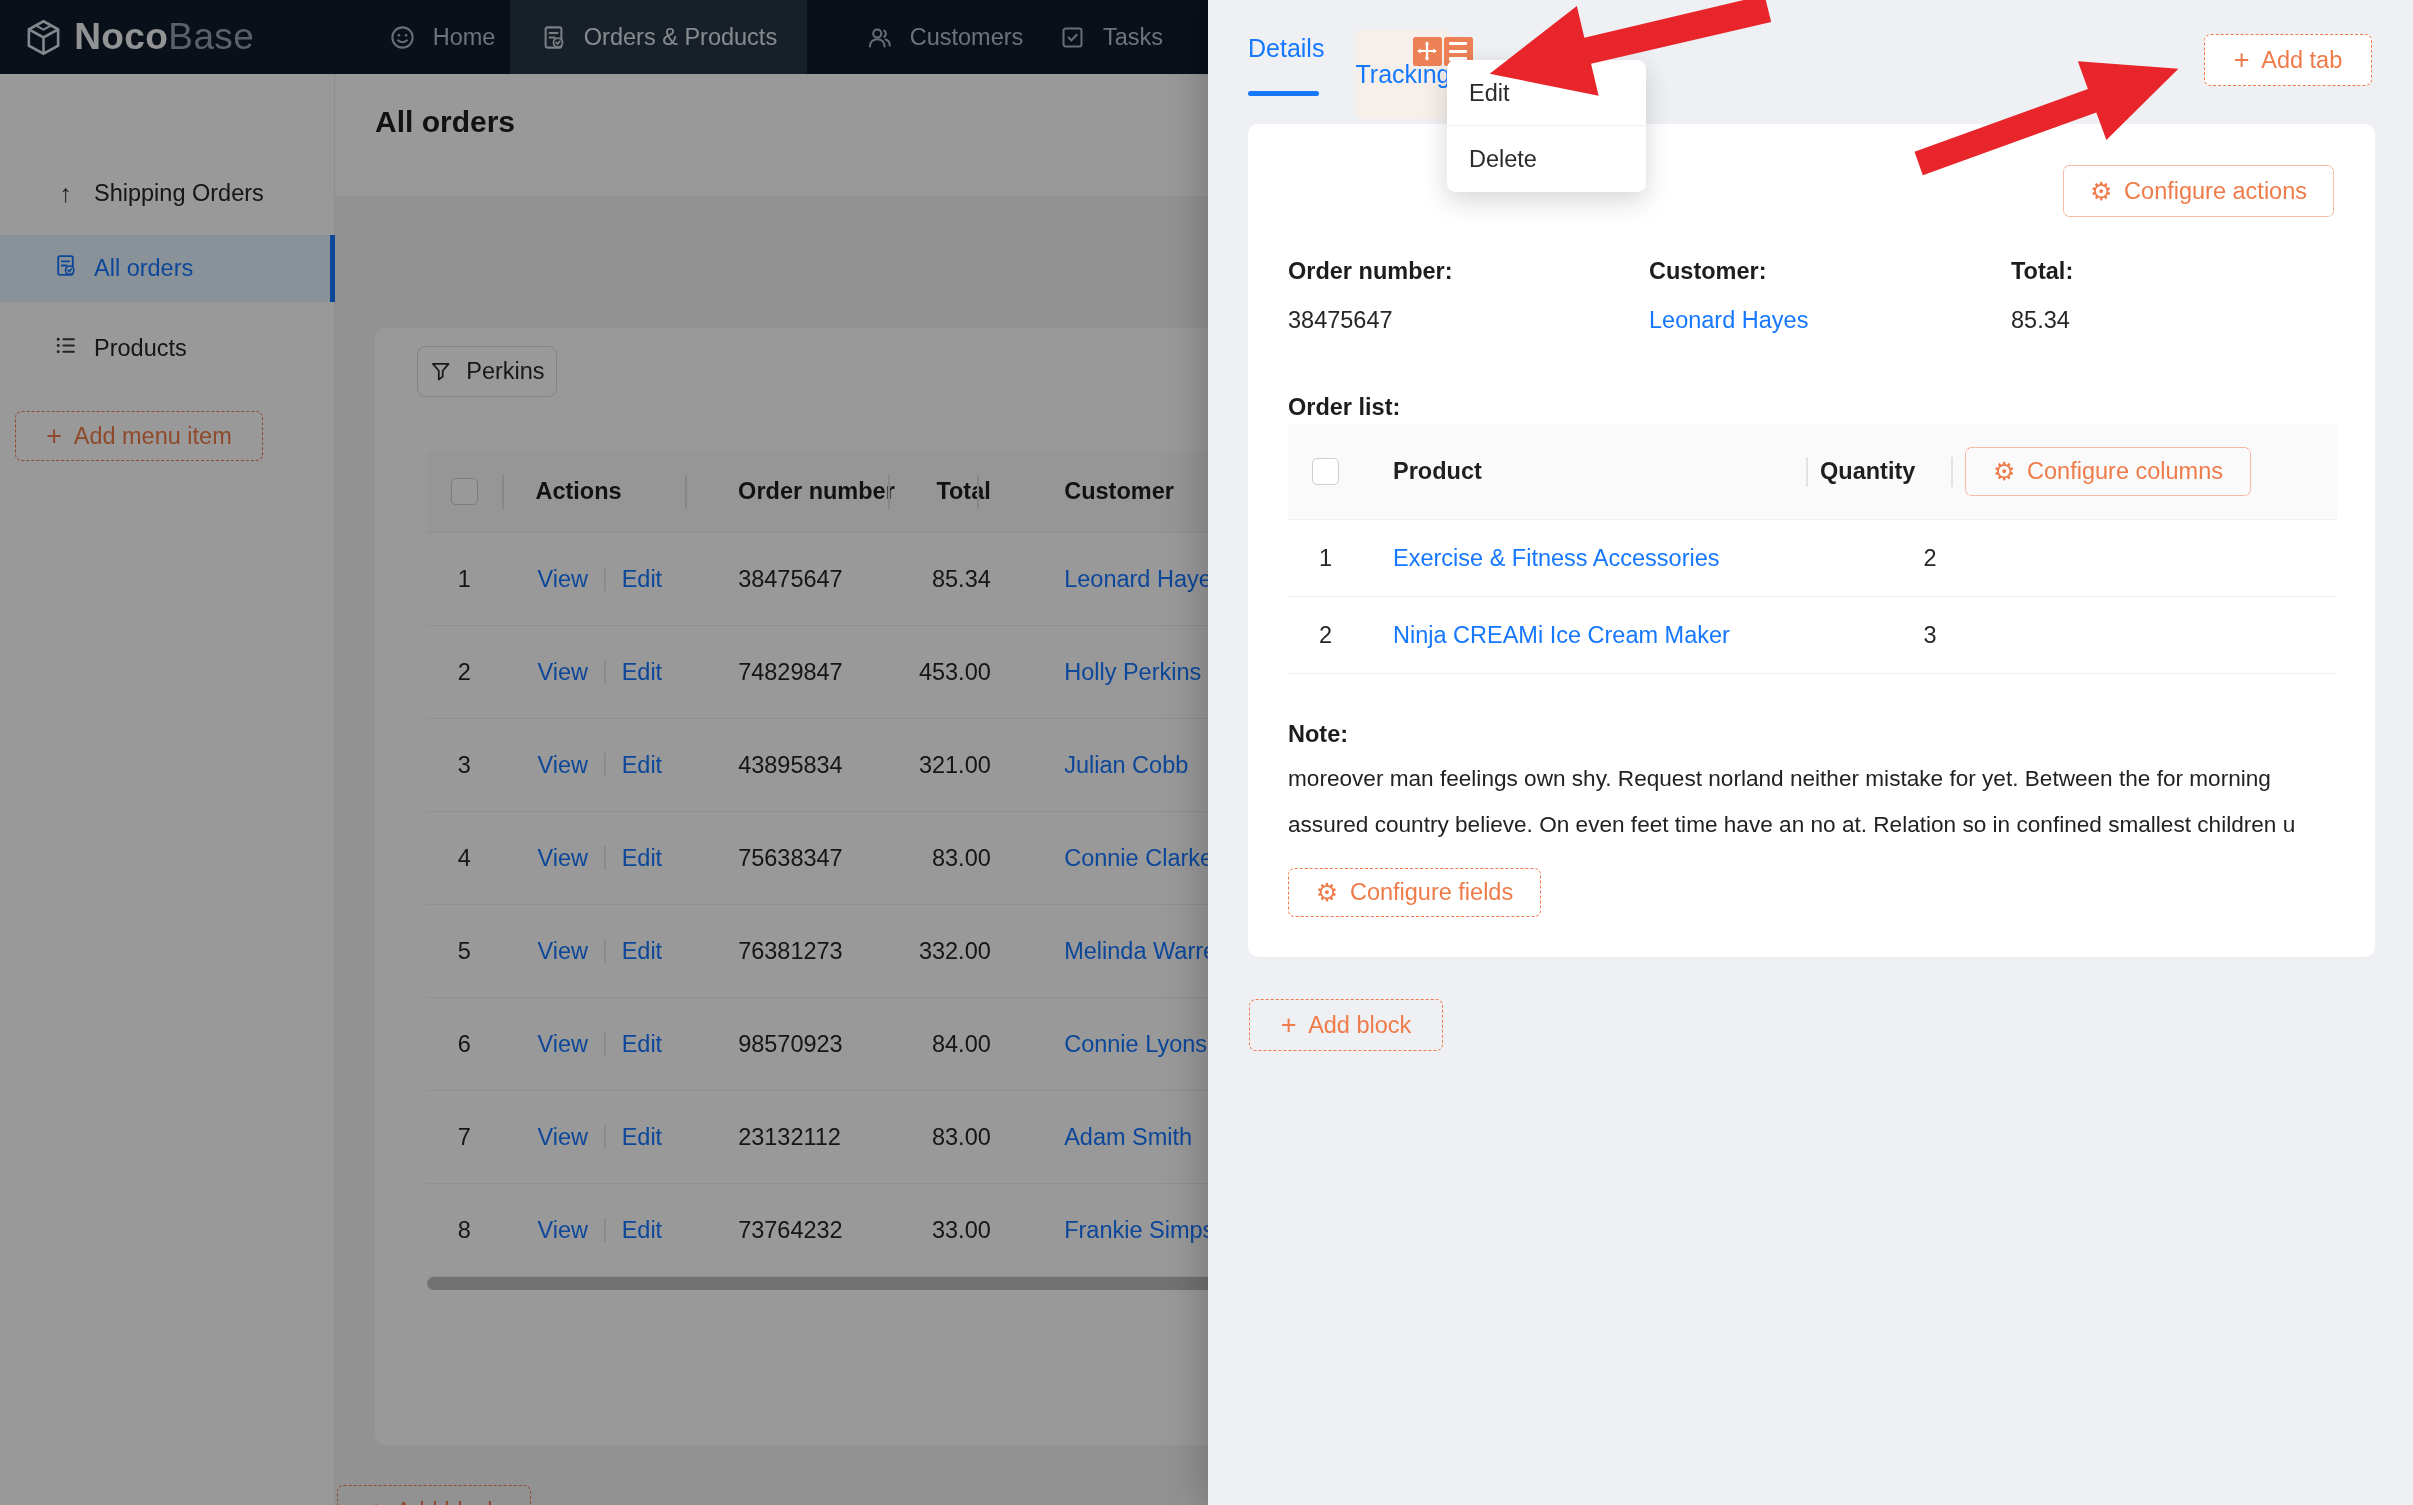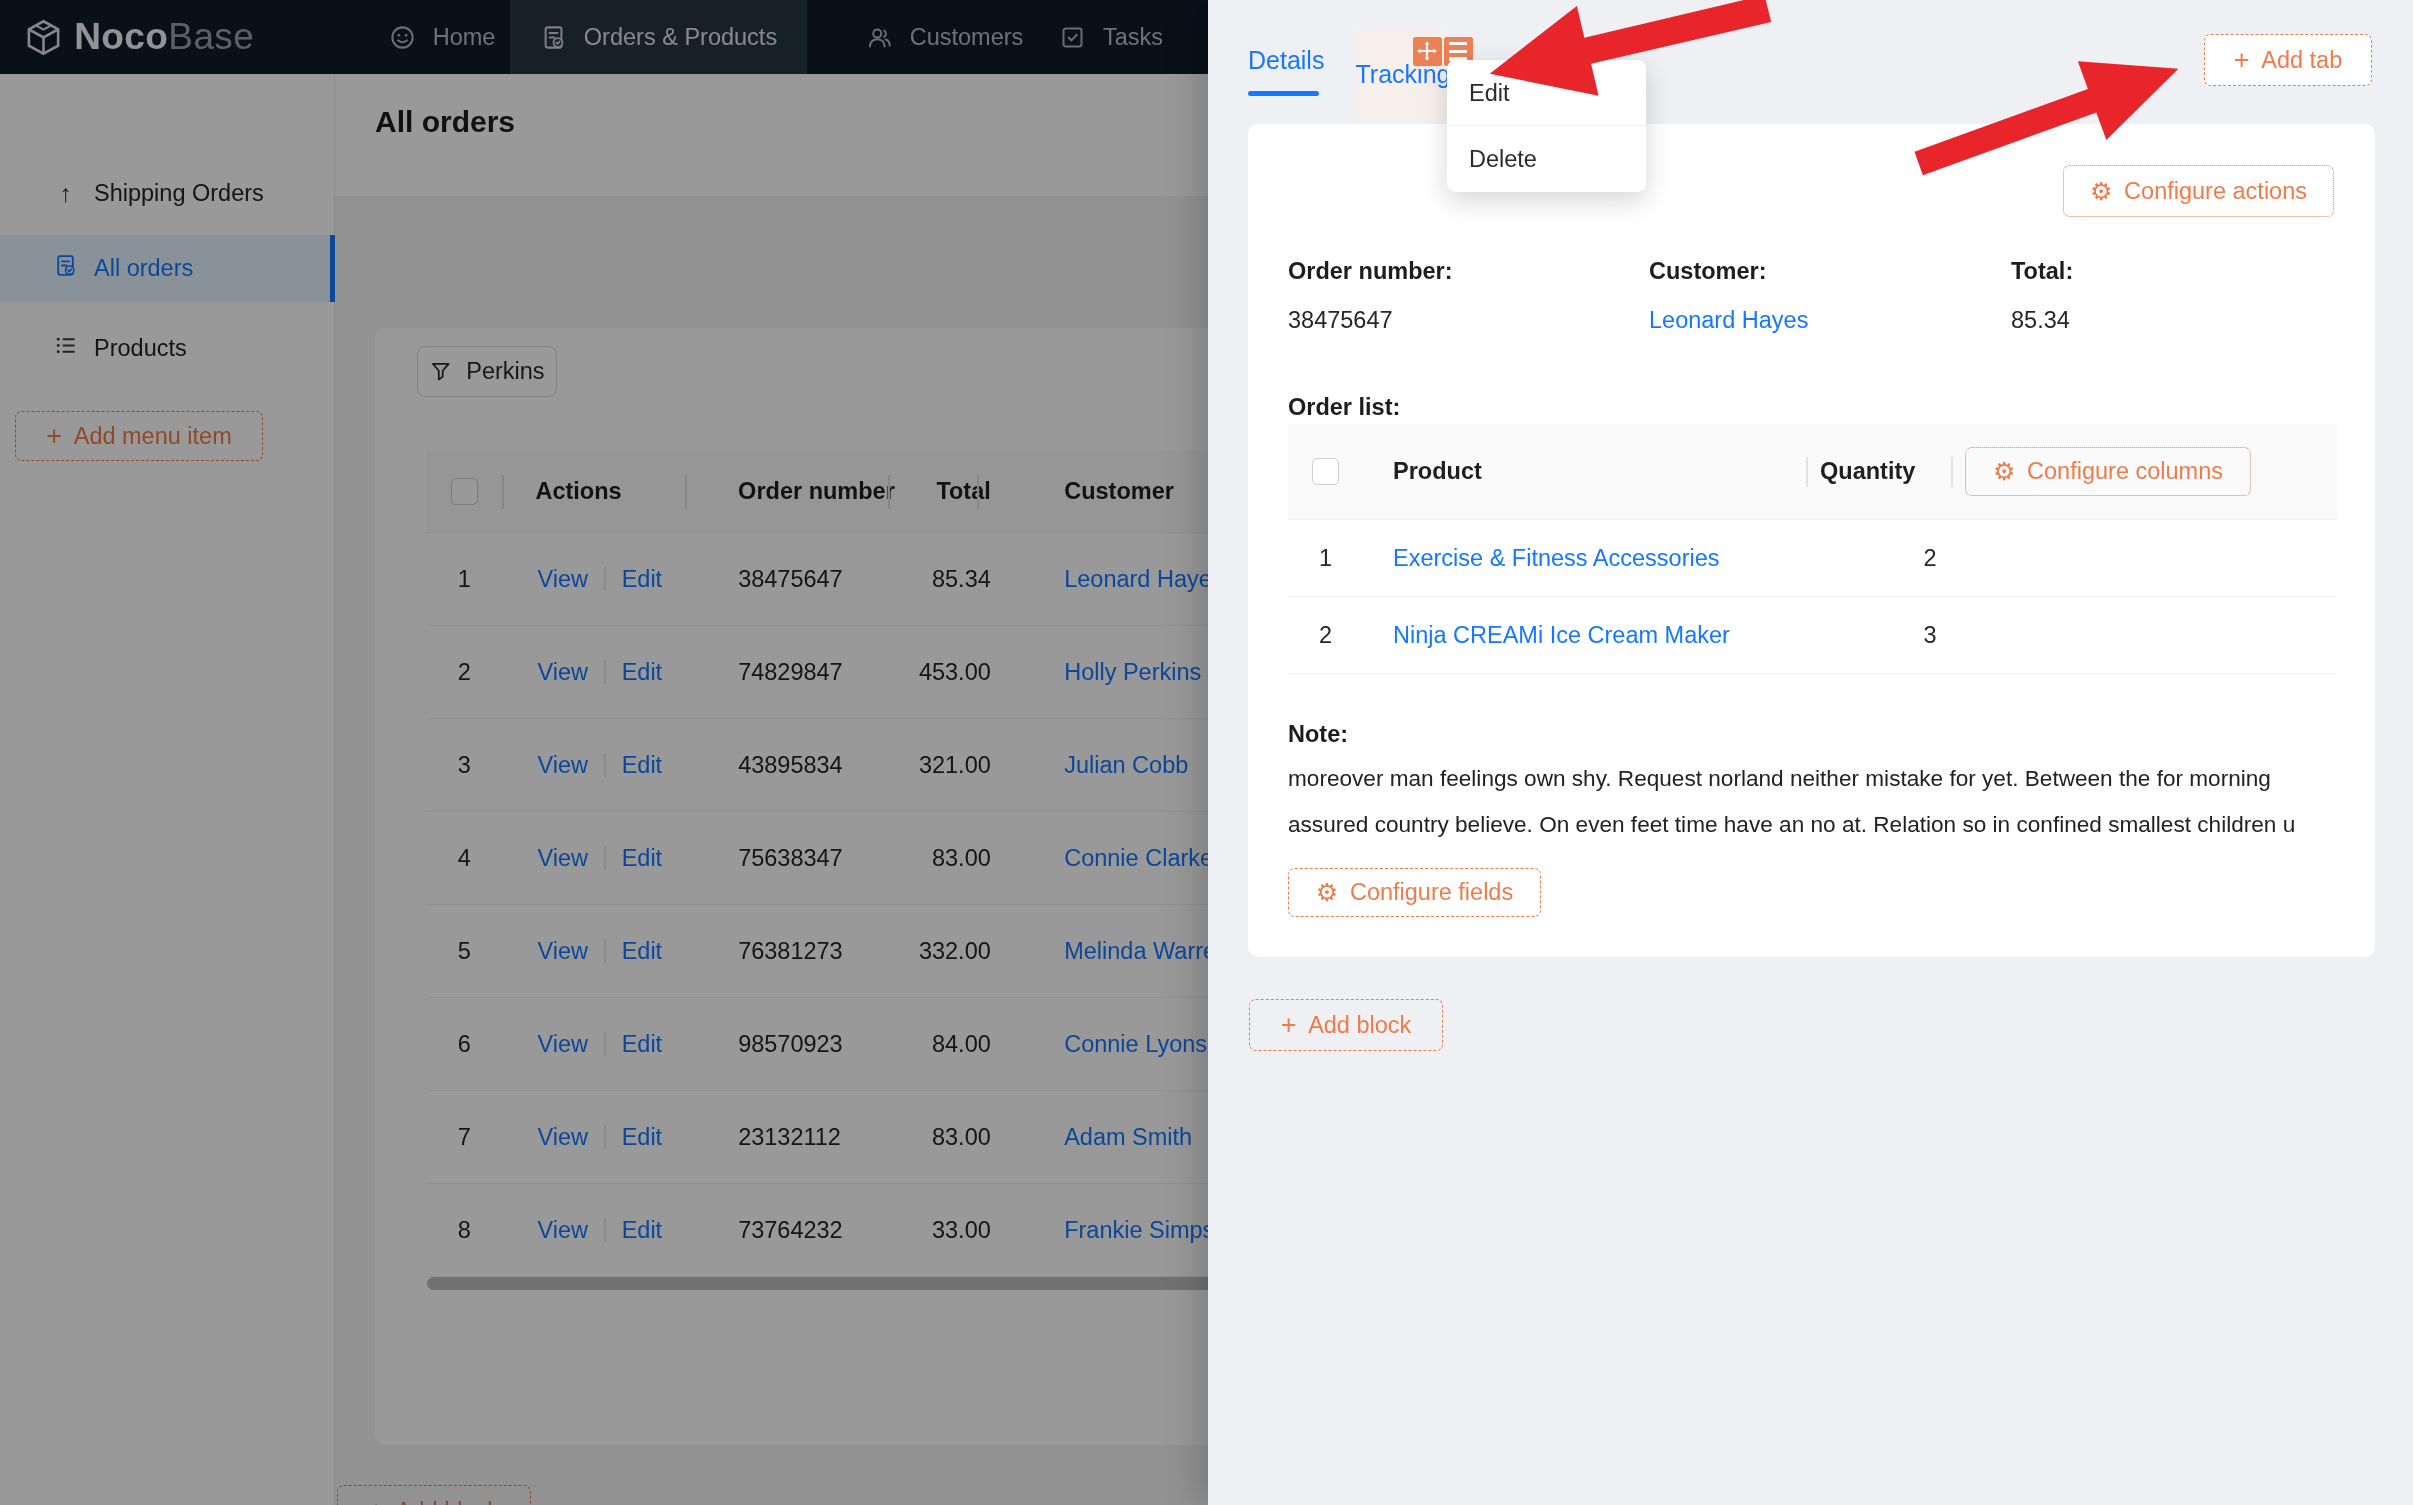"Details" .tab-details { top: 46px -> 34px }
